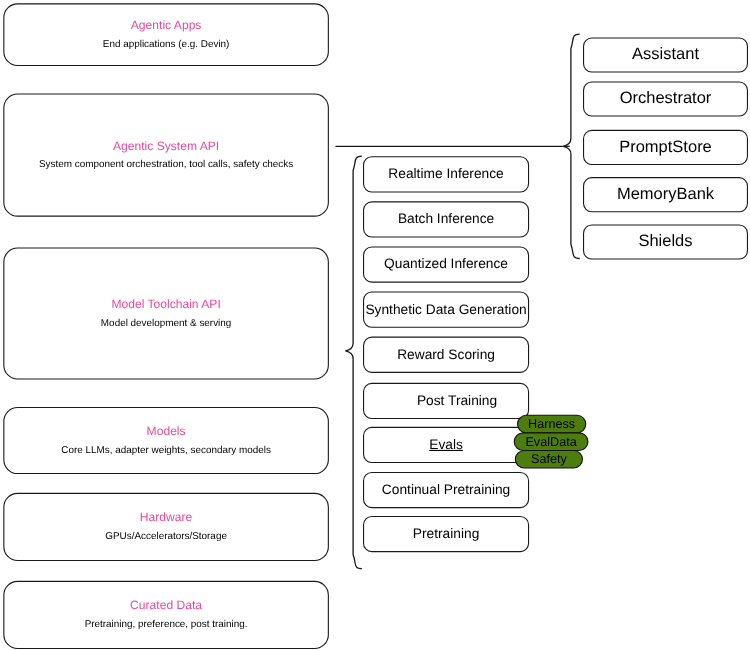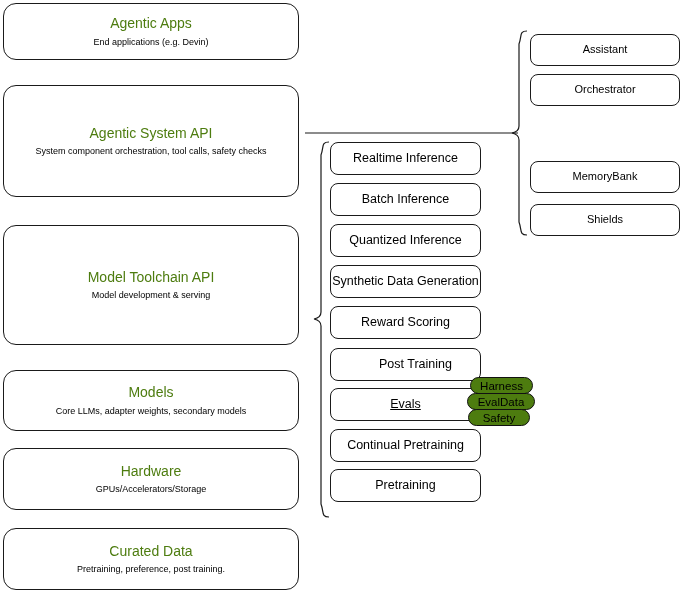"Agentic Apps" .layer .title { color: #4d7c0f -> #ec4899; font-size: 14px -> 11px }
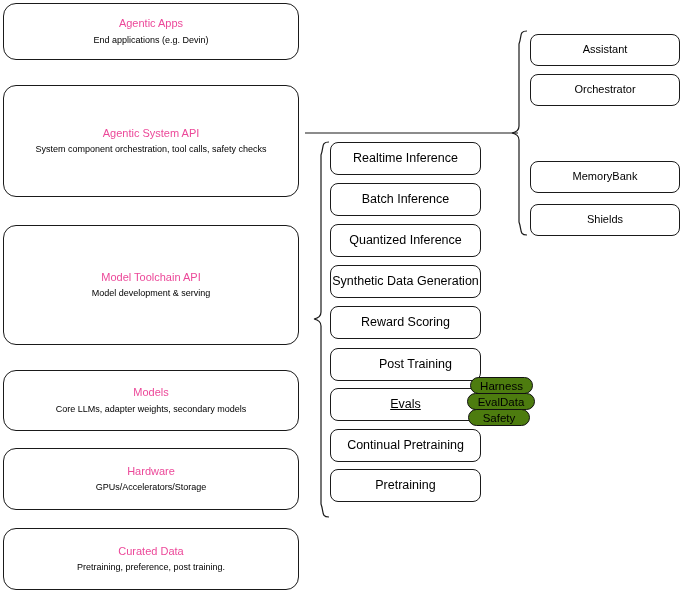"Assistant" .right { font-size: 11px -> 15px }
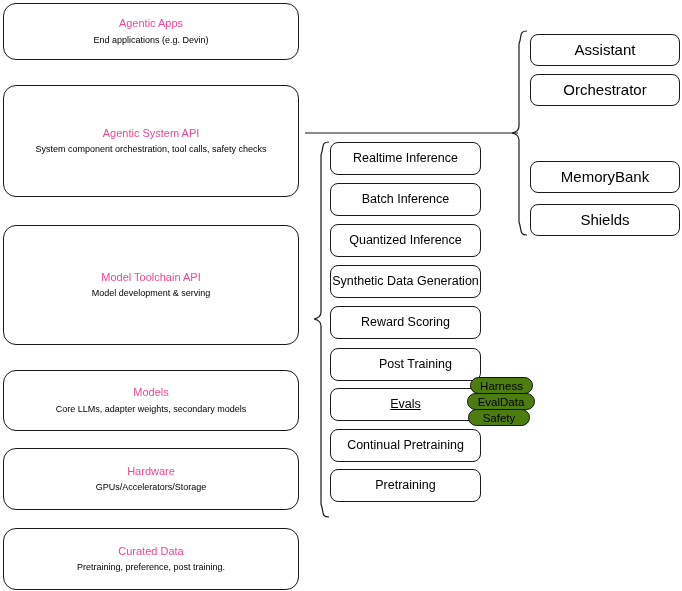"PromptStore" div.node { html: none -> <div> <span>PromptStore</span> </div> }
